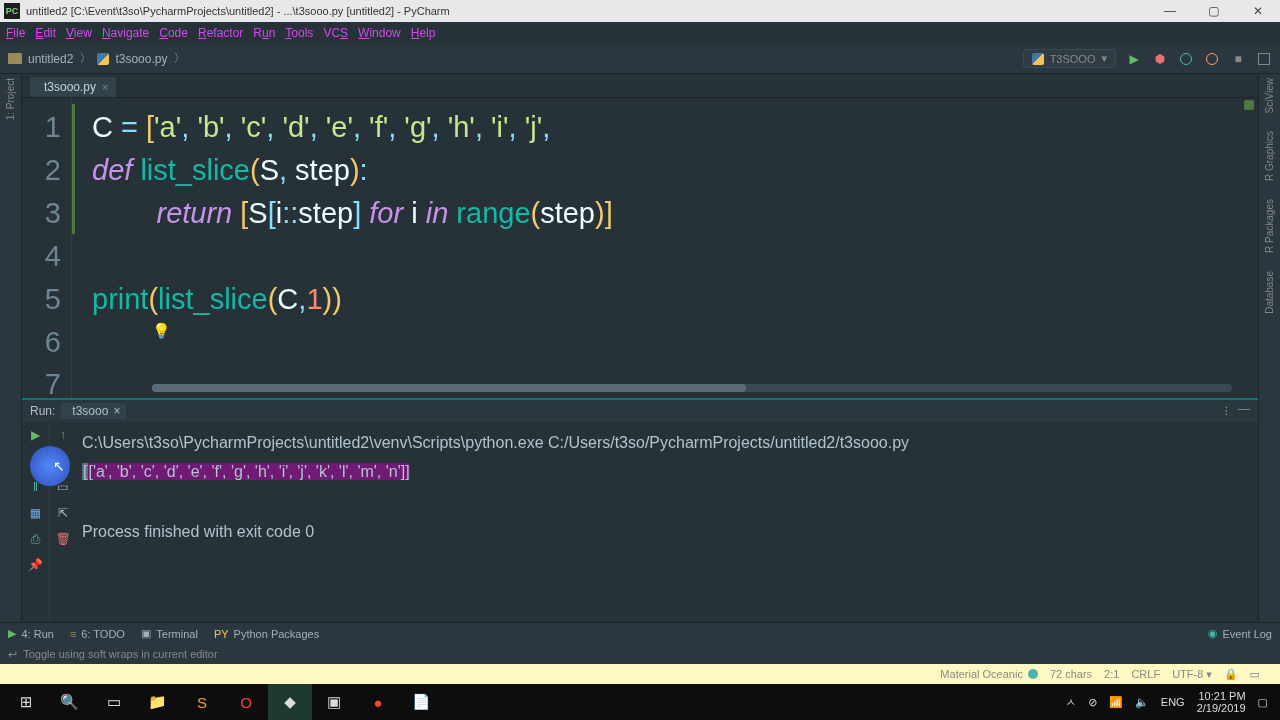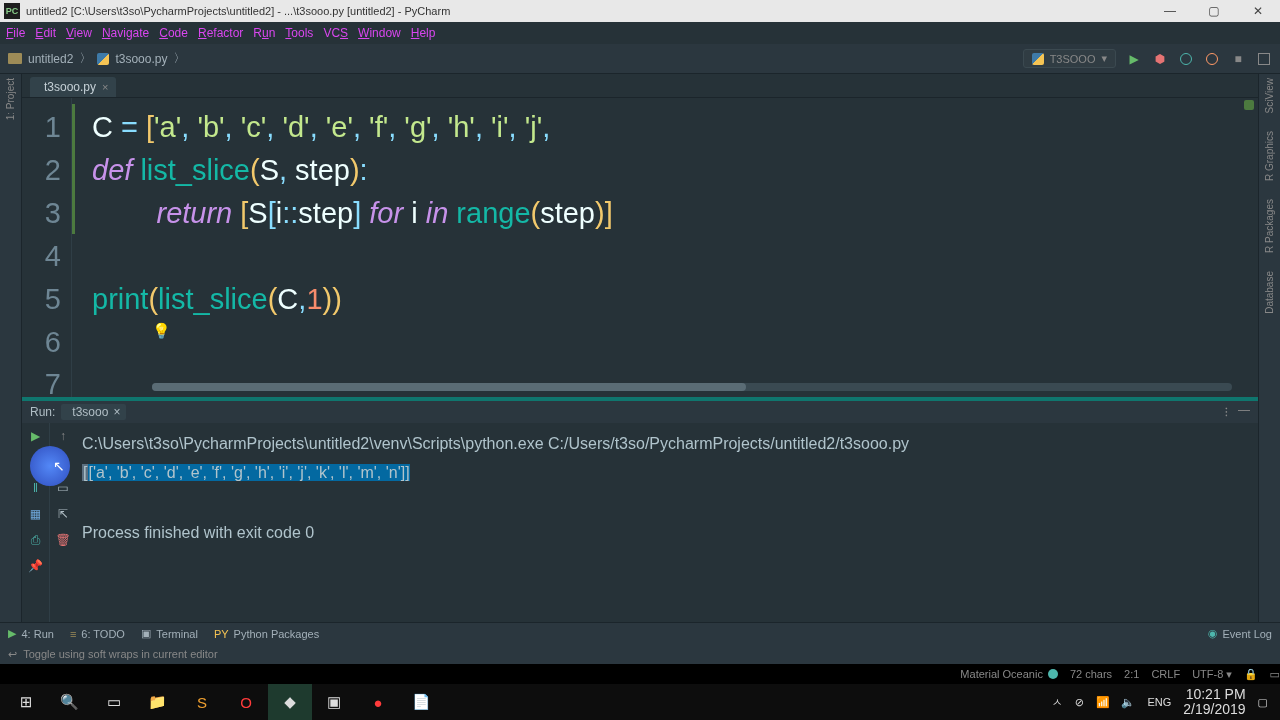"untitled2 [C:\Users\t3so\PycharmProjects\untitled2] -" span { text: Users -> Event }
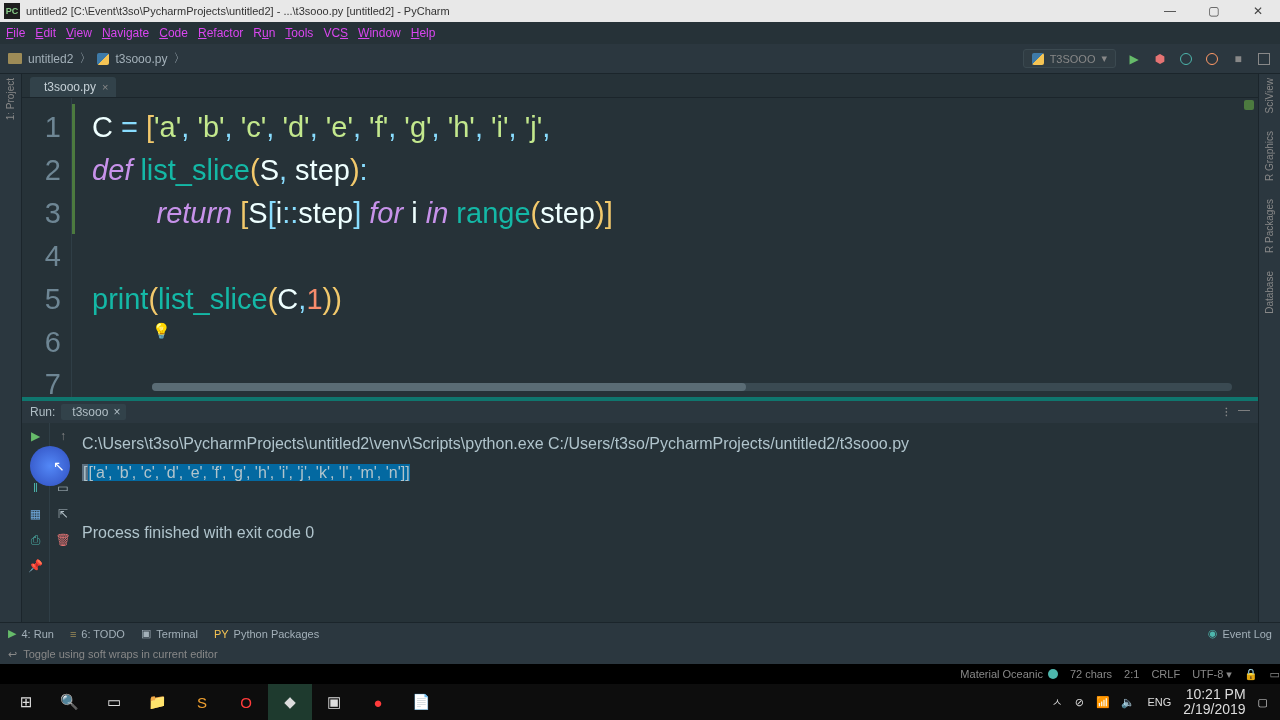"Run:" .run-panel { border-top: 4px solid #0f766e -> 2px solid #0f766e }
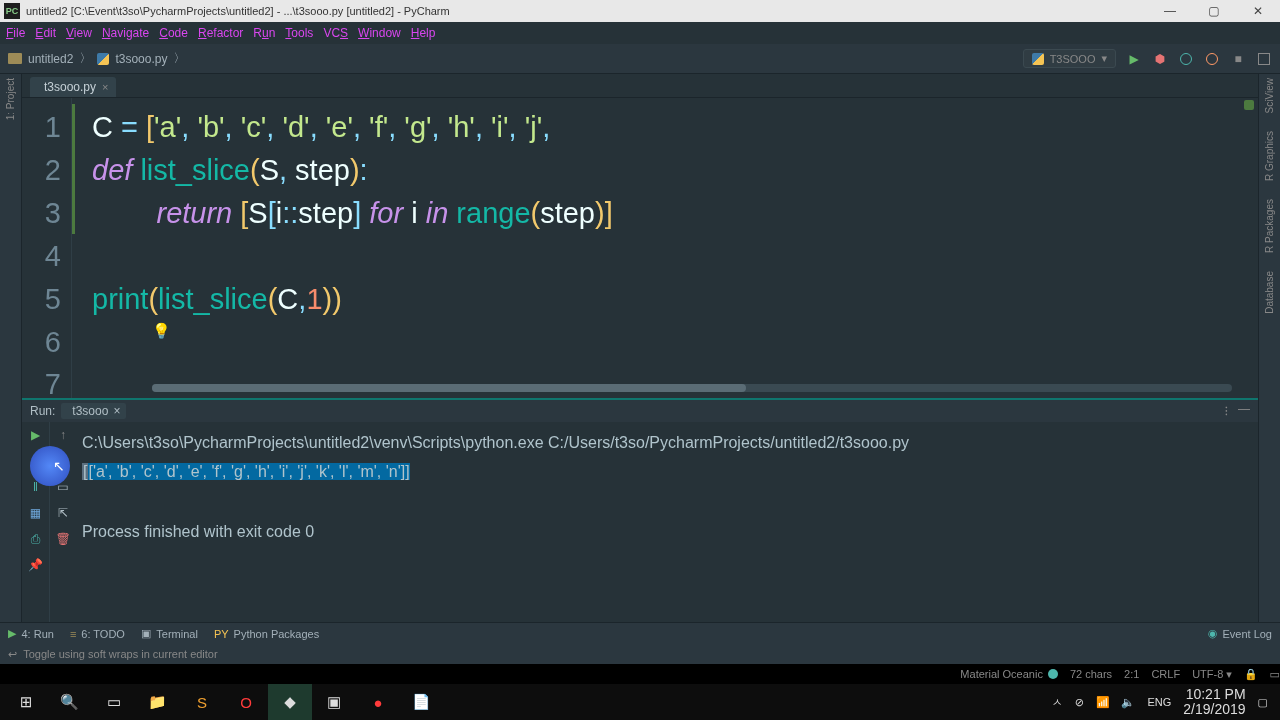"['a', 'b', 'c', 'd', 'e'," .sel { background: #0369a1 -> #701a75 }
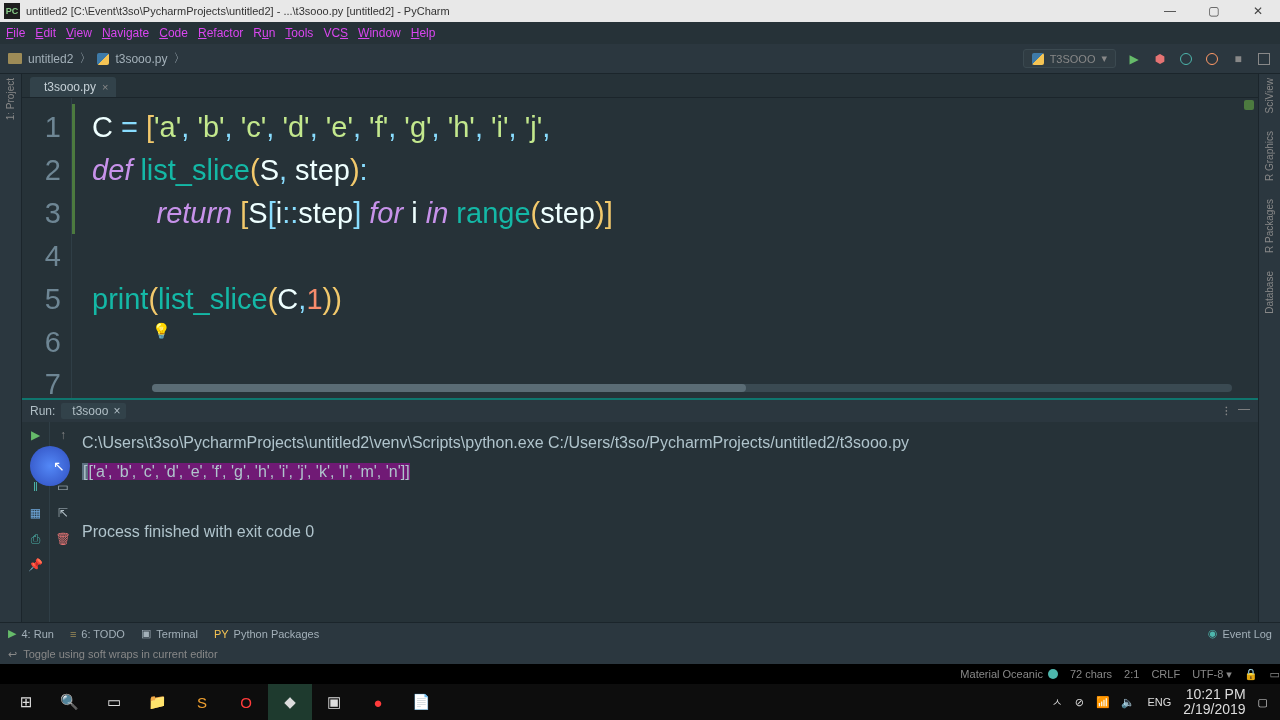"Material Oceanic" .status { background: #000000 -> #fef9c3; padding: 0 0 -> 0 20px }
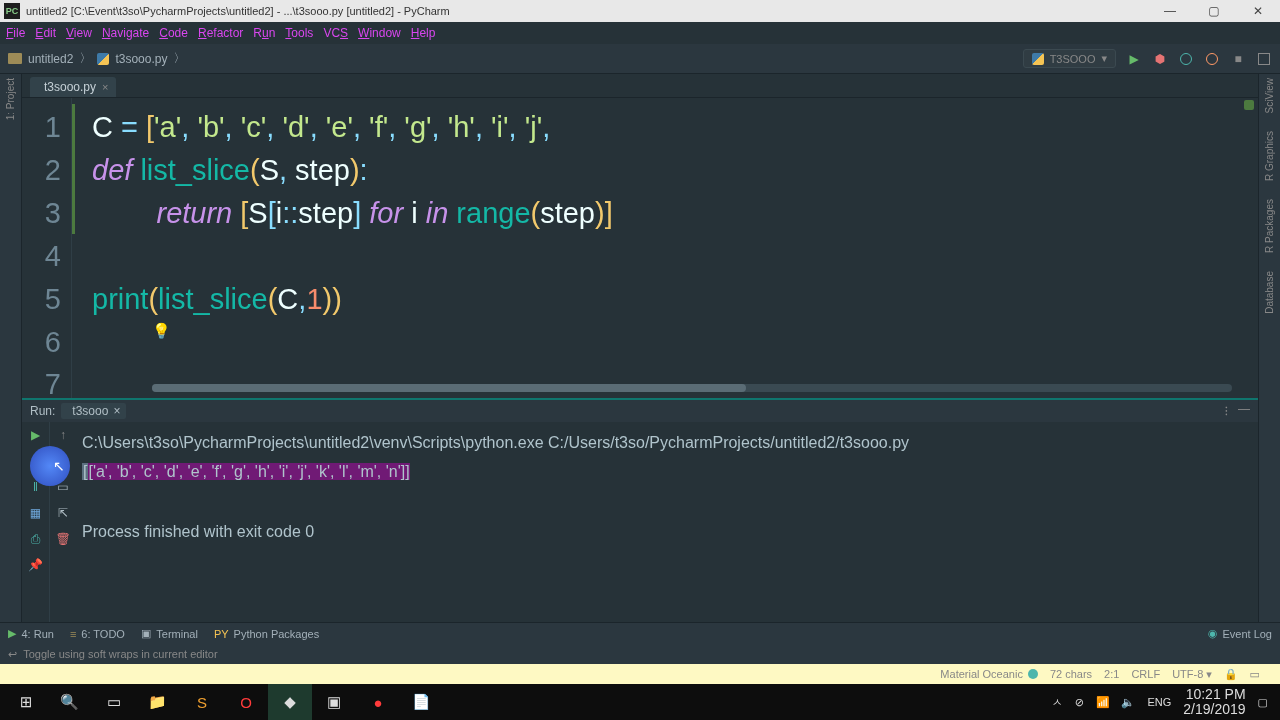"10:21 PM" .taskbar .clock { font-size: 14px -> 11px }
